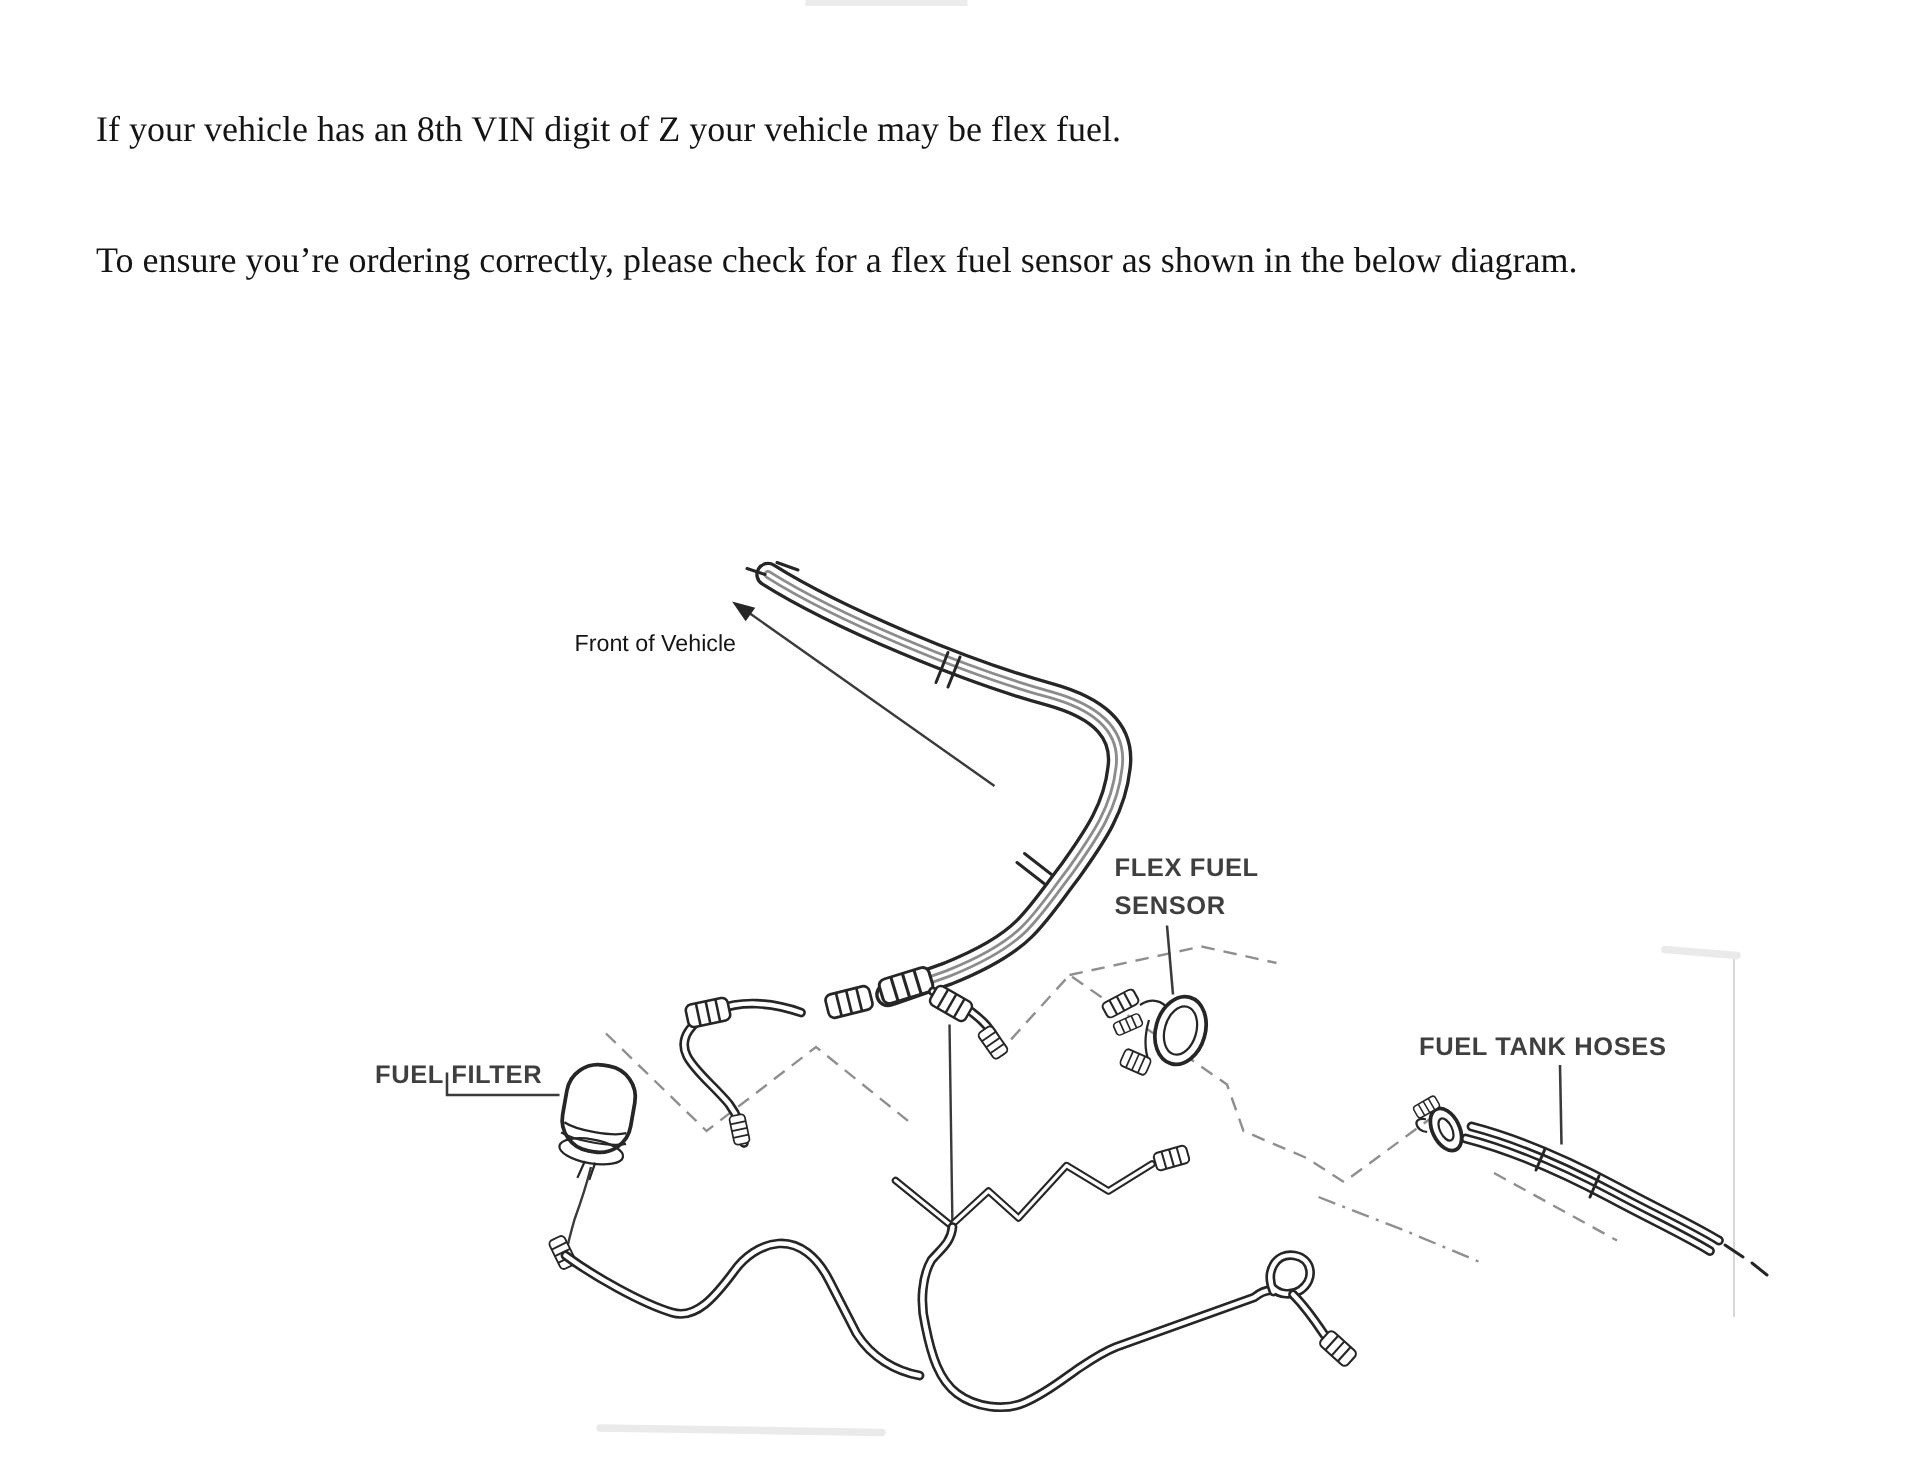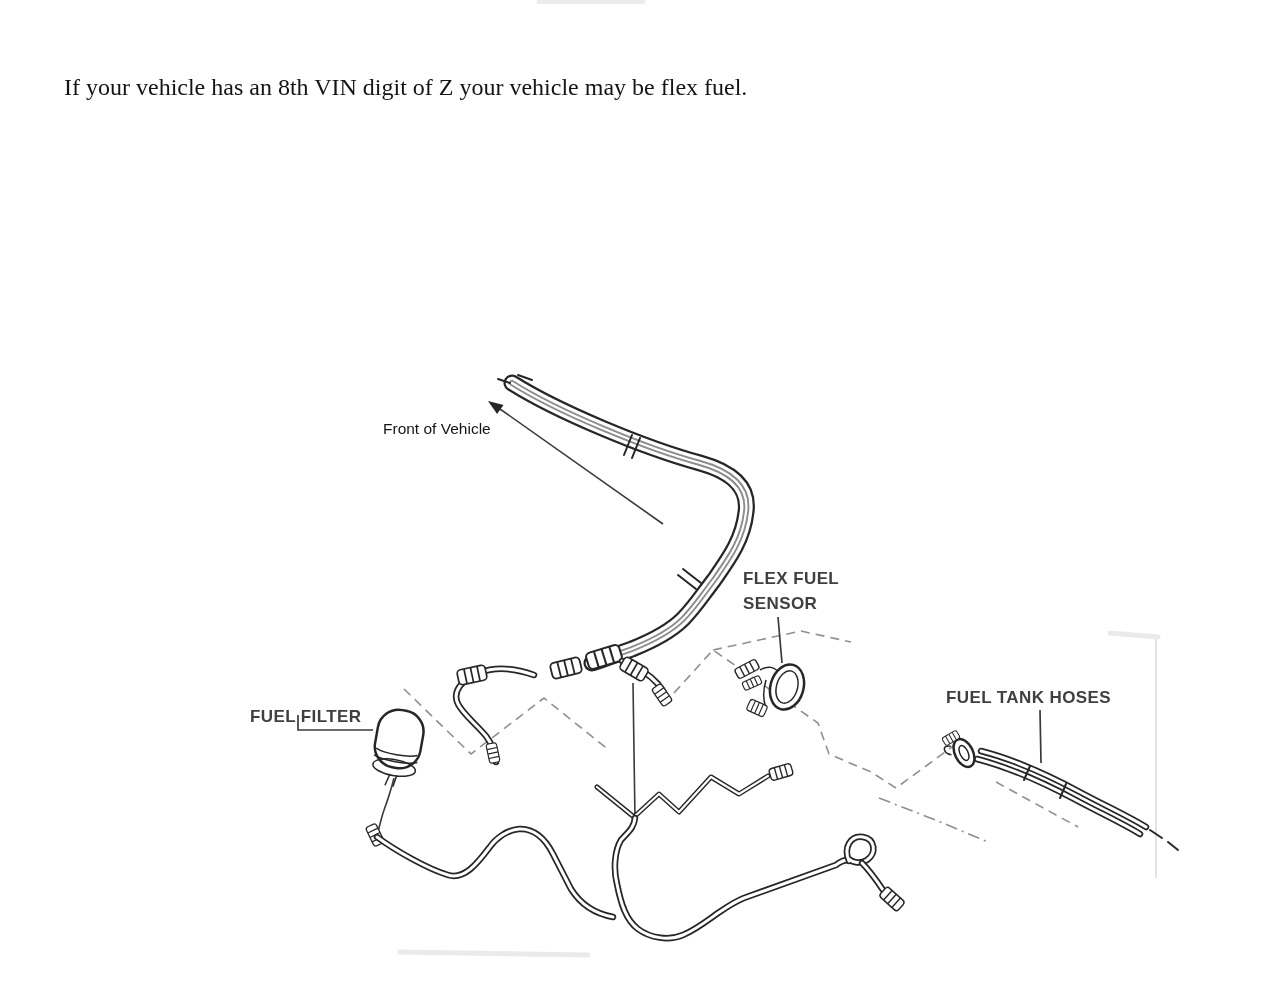"To ensure you’re ordering correctly," p { html: none -> <p>To ensure you’re ordering correctly, please check for a flex fuel sensor as shown in the below diagram.</p> }
